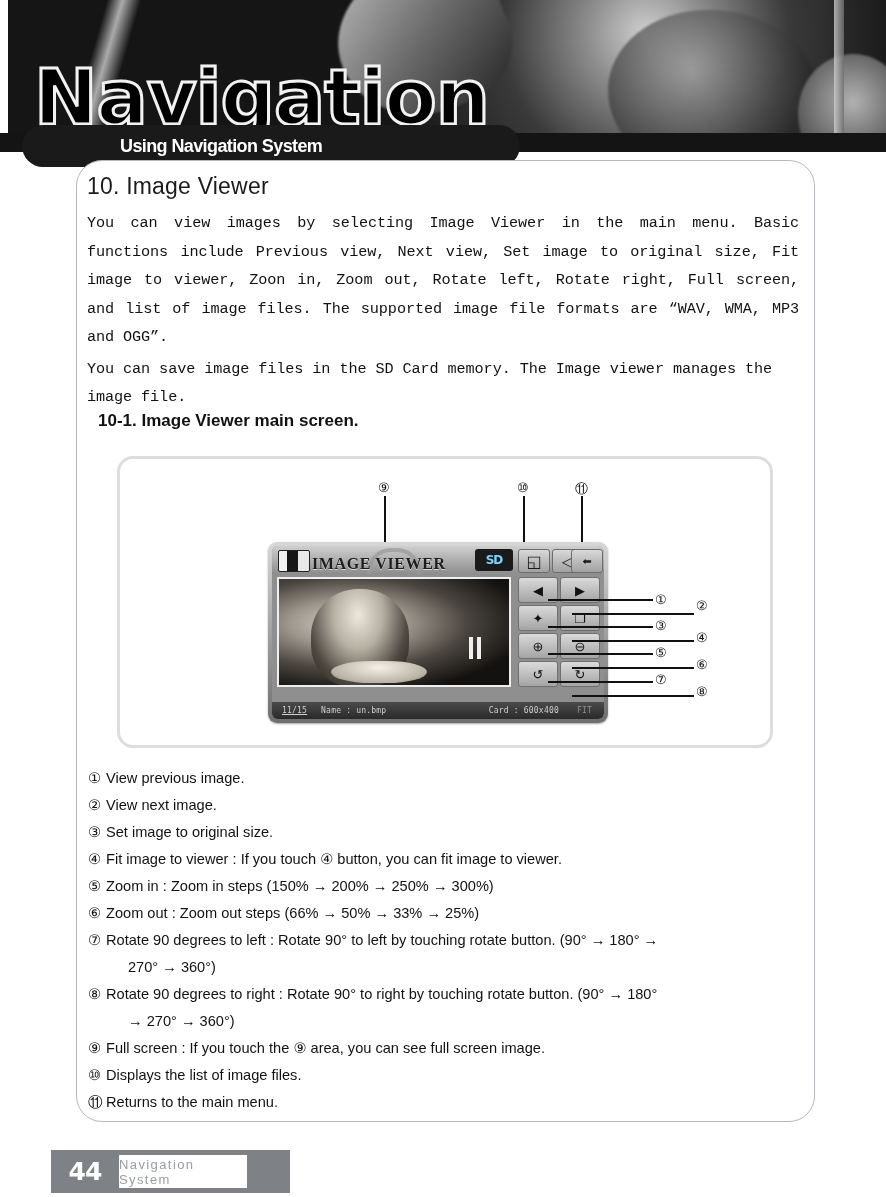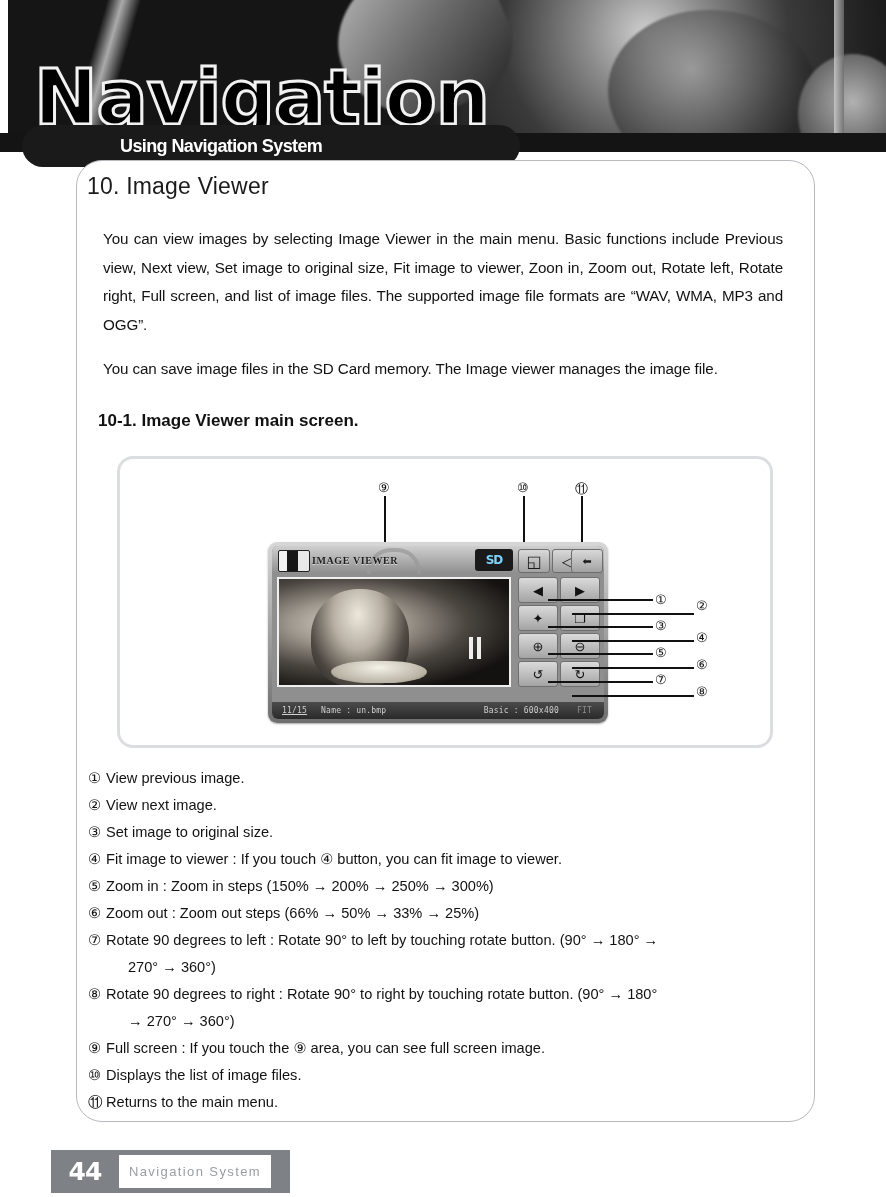"You can view images by" .intro p { font-family: none -> Liberation Mono, monospace; margin: 16px -> 0 }
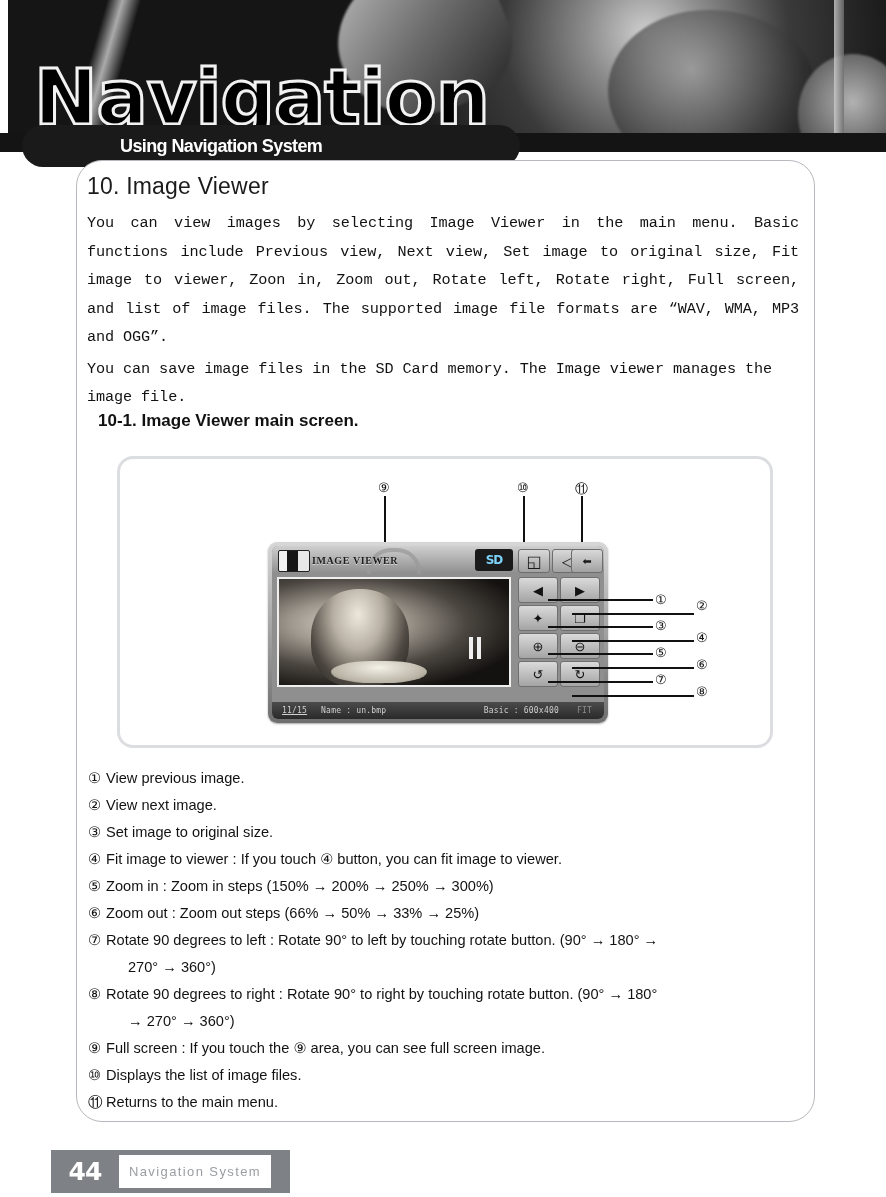"IMAGE VIEWER" .dev-title { font-size: 10px -> 16px }
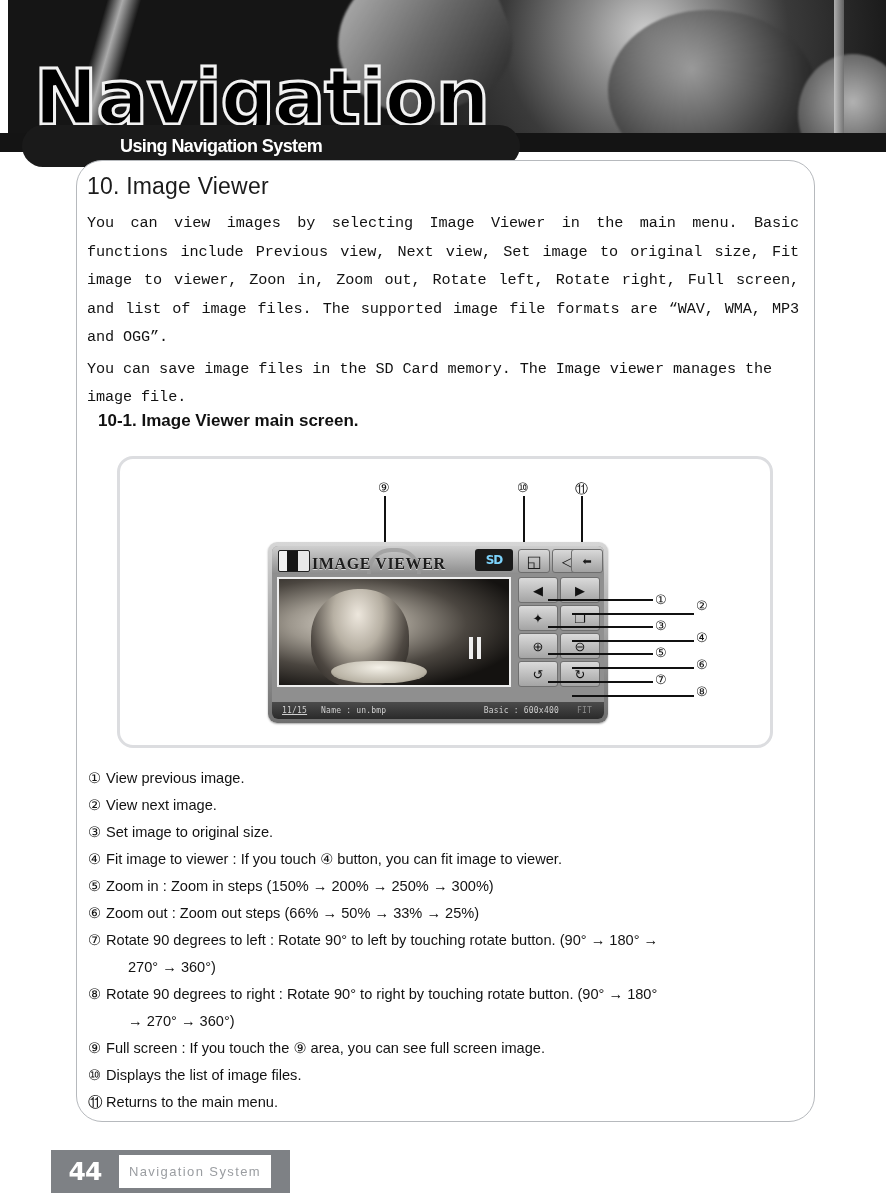"Basic : 600x400" span.sb-size { text: Basic -> Card }
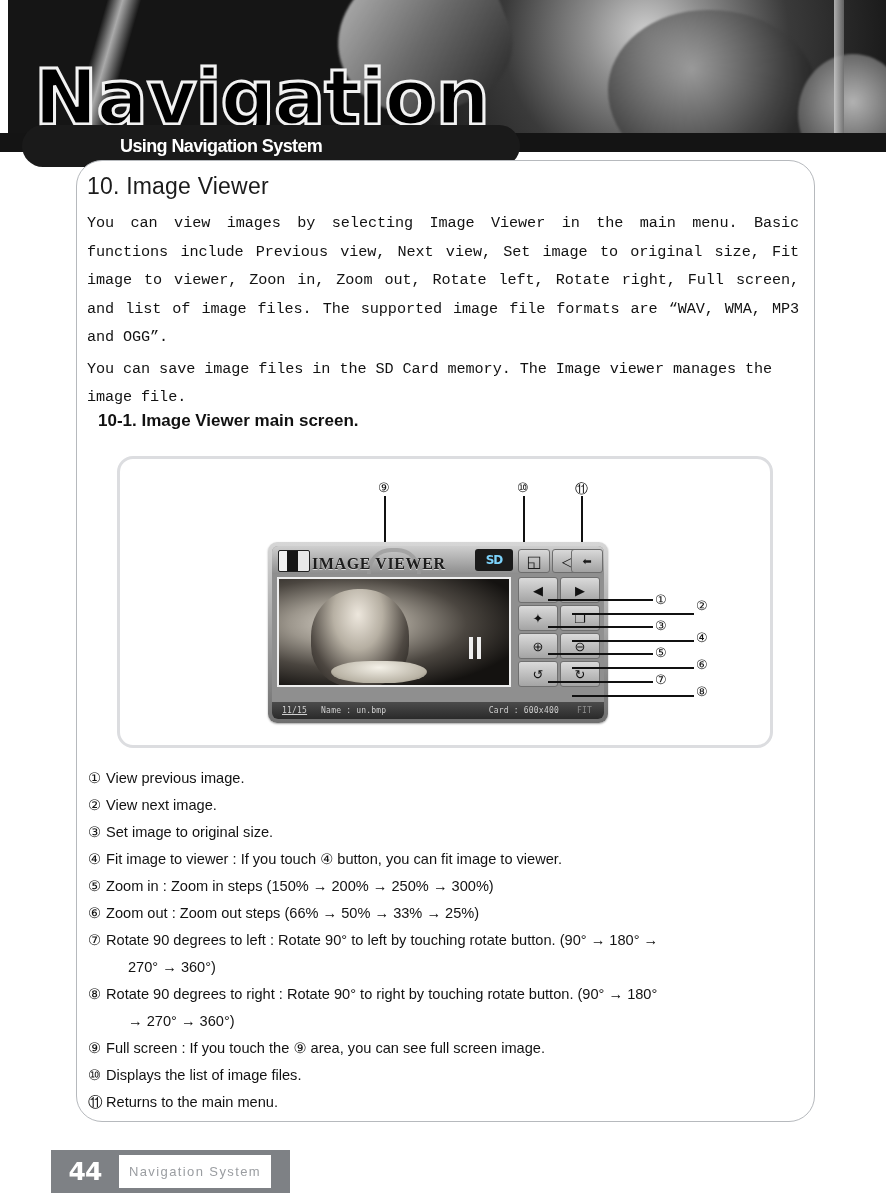"Navigation System" .footer-box { width: 152px -> 128px }
